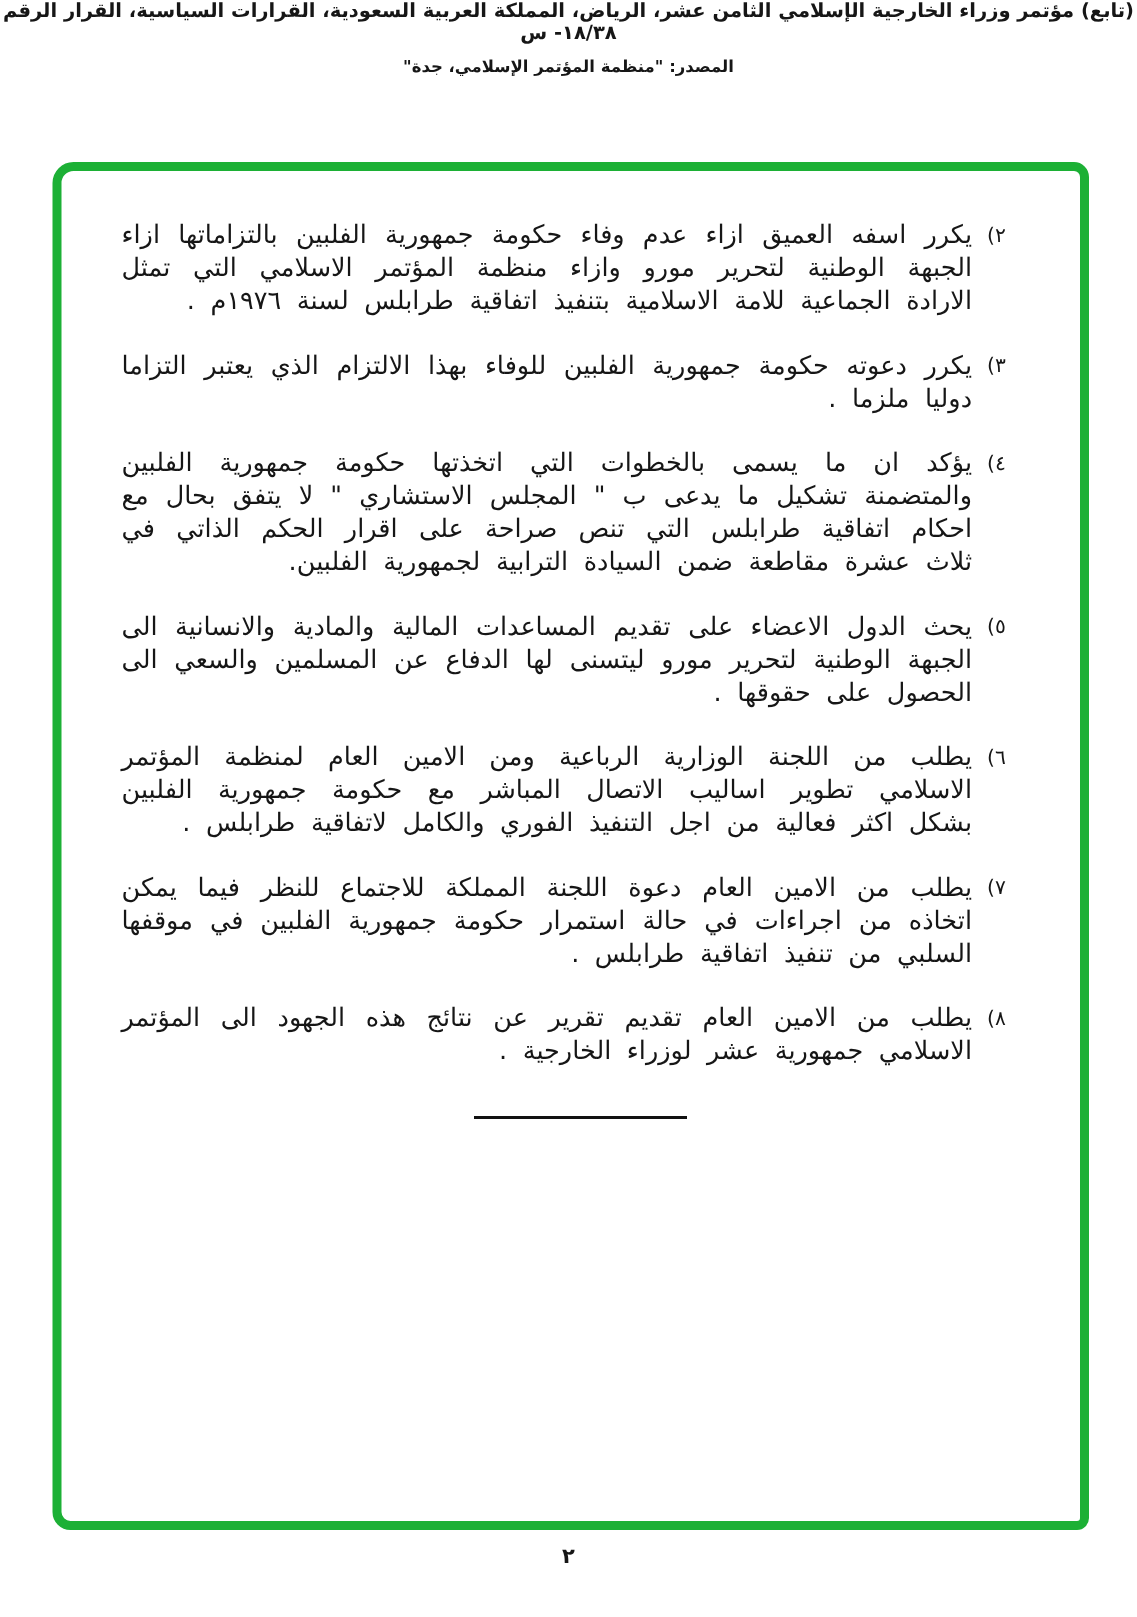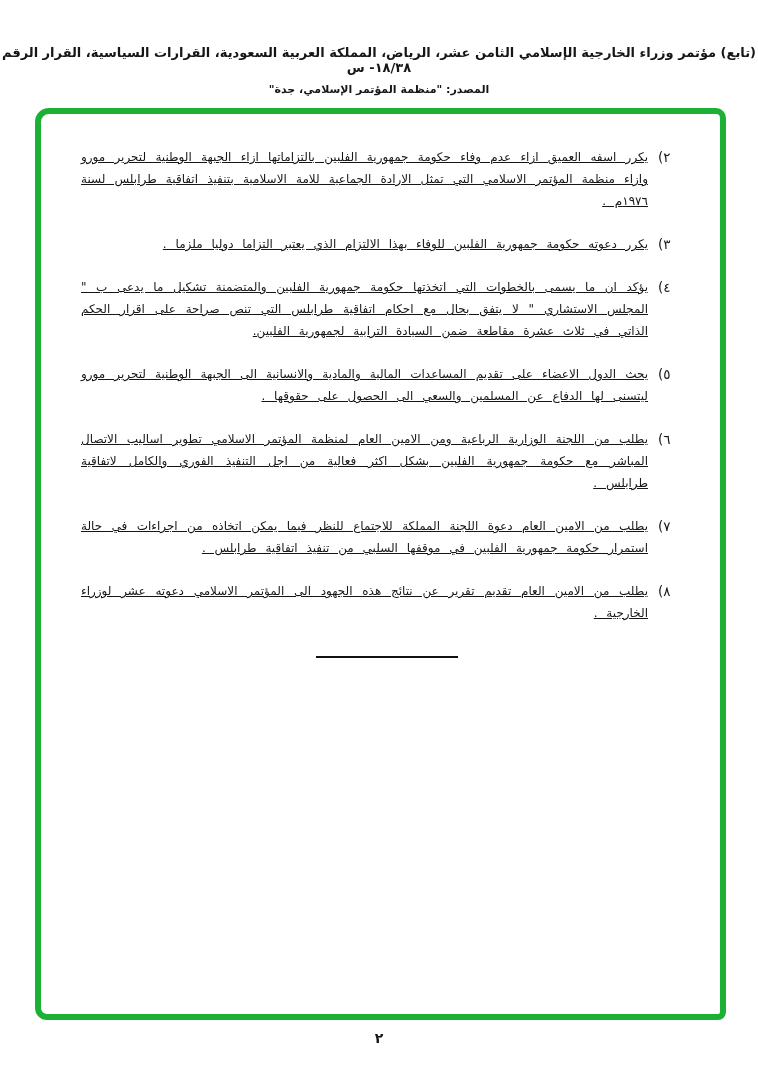"(تابع) مؤتمر وزراء الخارجية الإسلامي" .header { padding-top: 45px -> none }
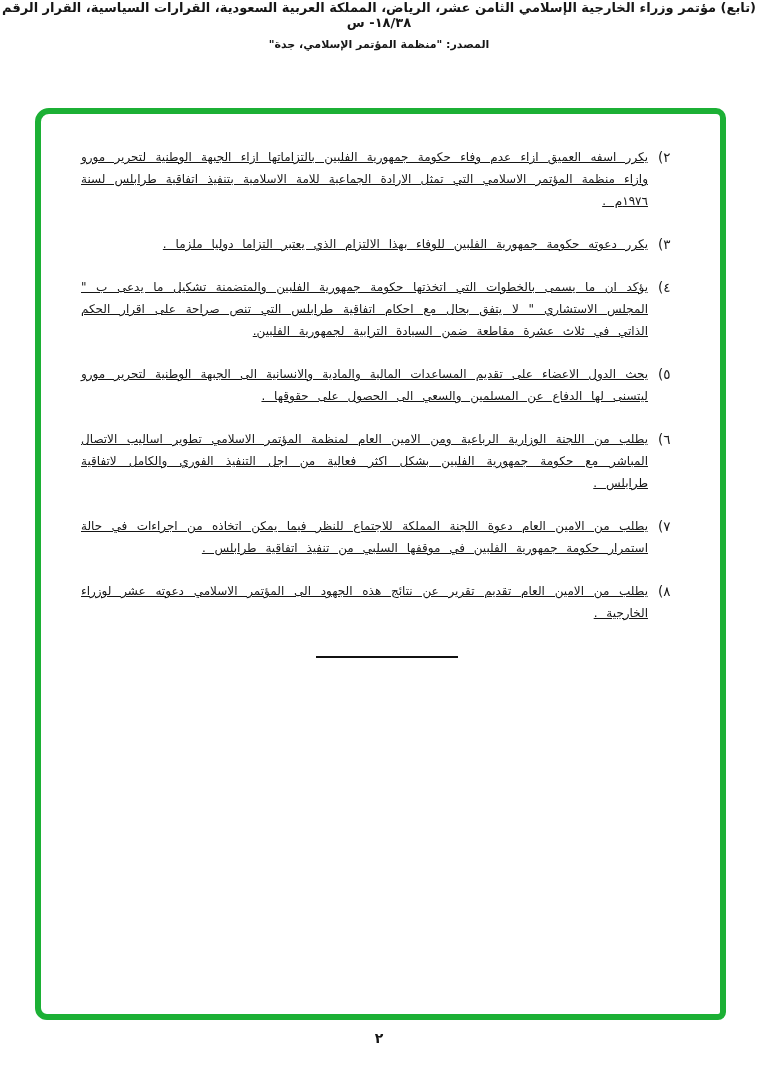"يكرر اسفه العميق ازاء عدم" .item-text { font-size: 12px -> 17px; text-decoration: underline -> none }
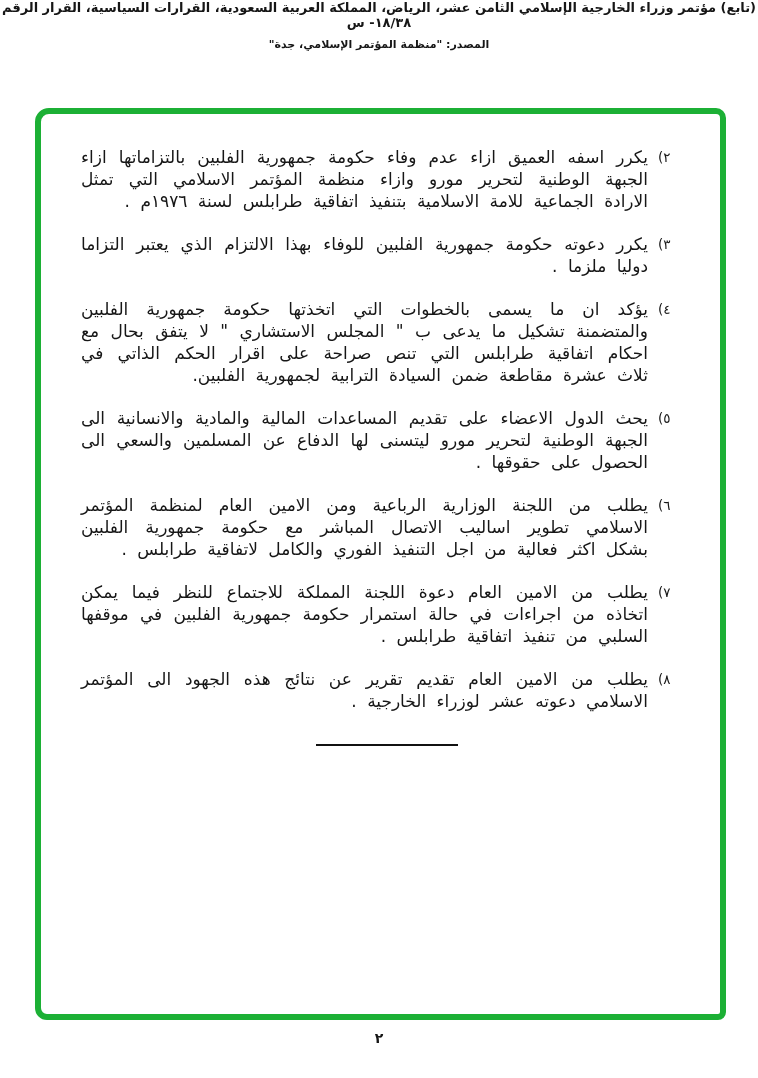"يطلب من الامين العام تقديم" div.item-text { text: دعوته -> جمهورية }
